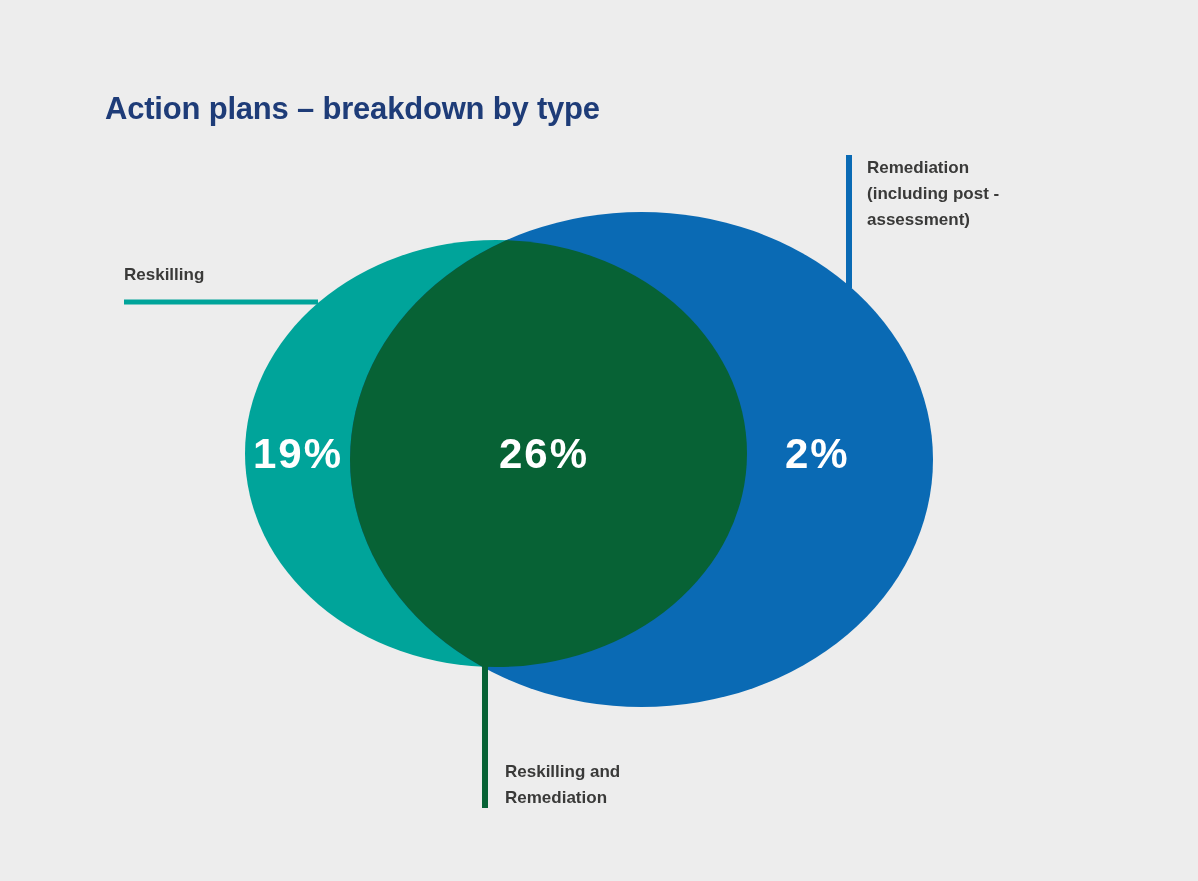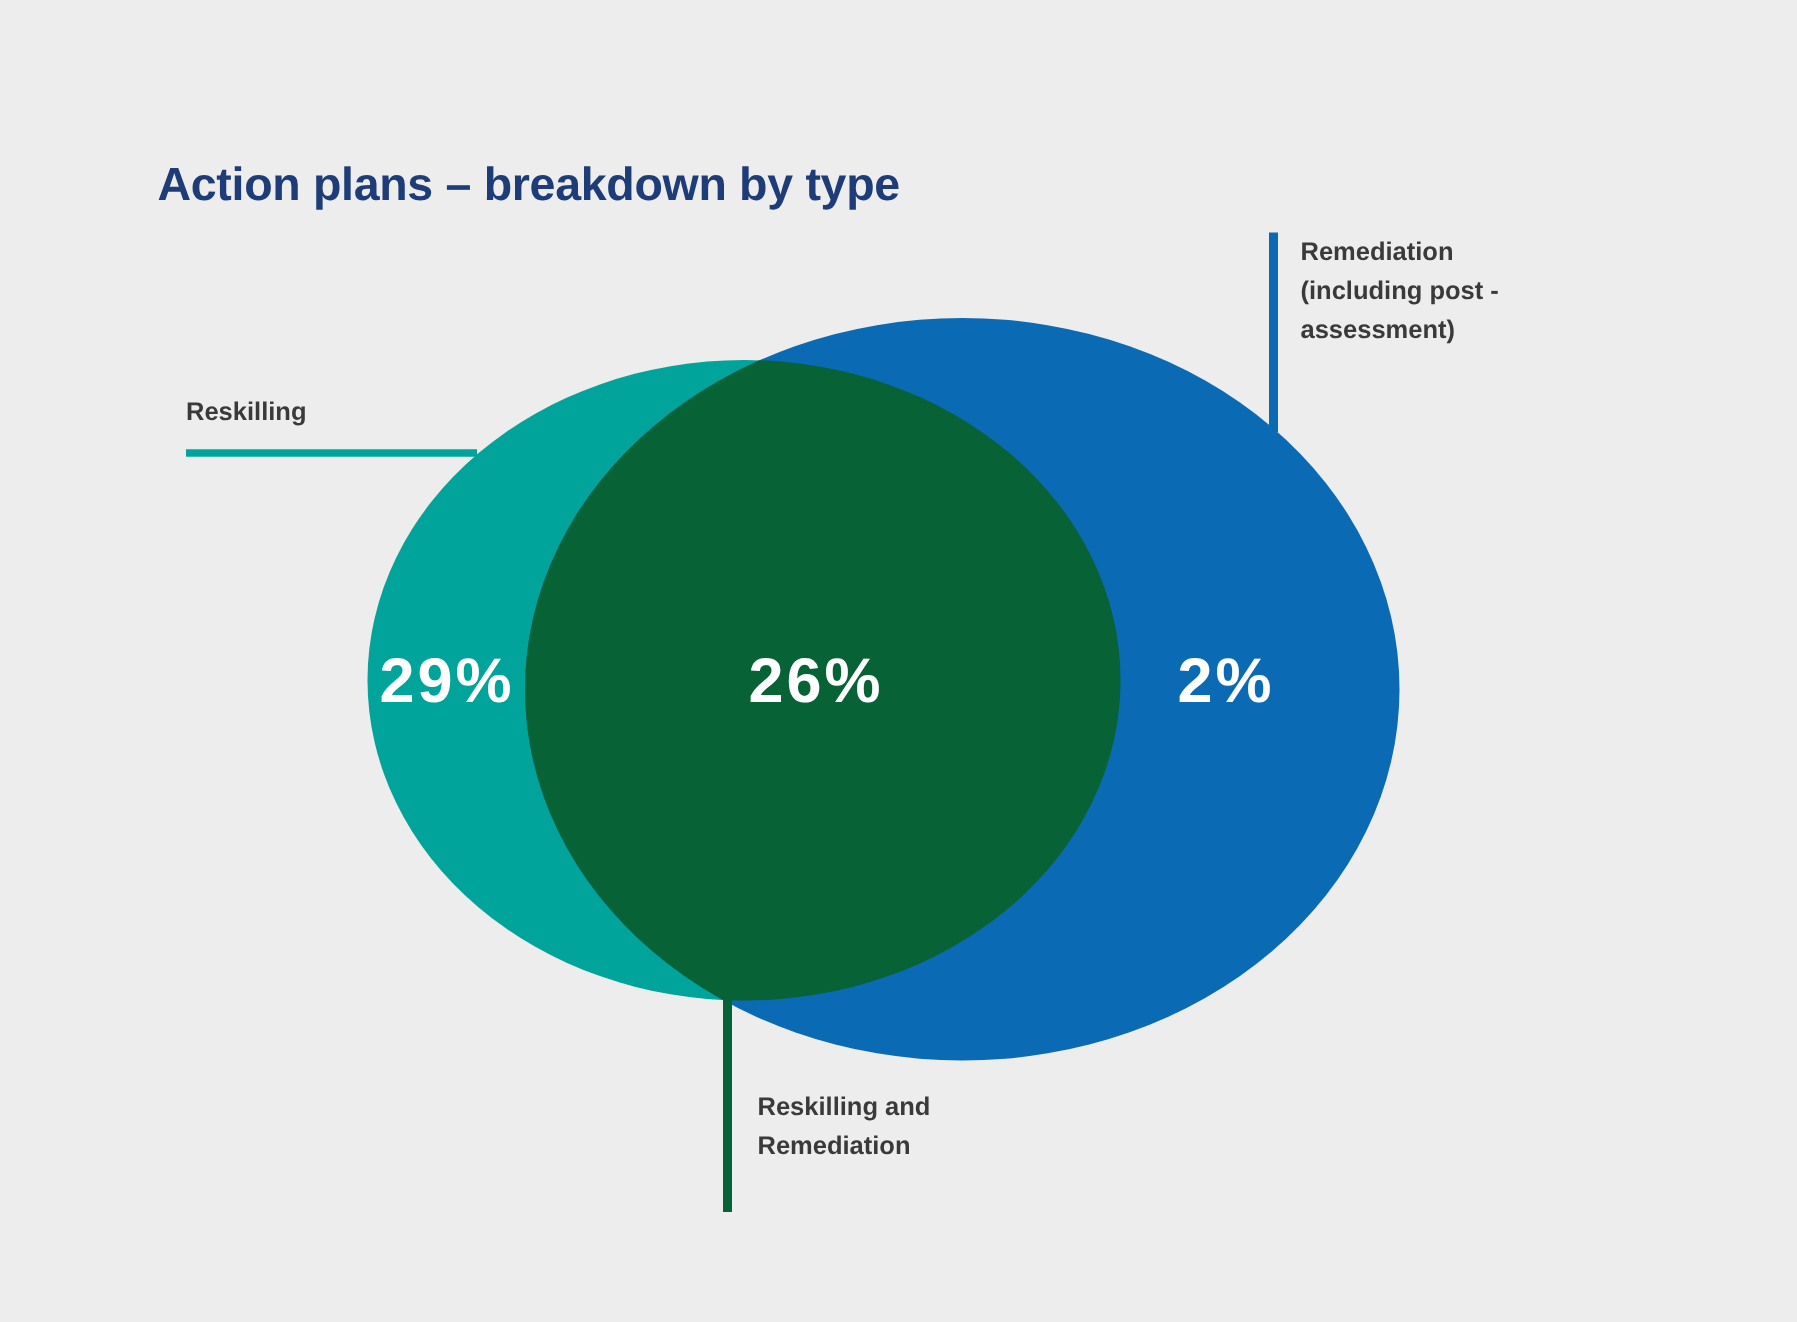"Action plans – breakdown by" .page-title { top: 86px -> 72px }
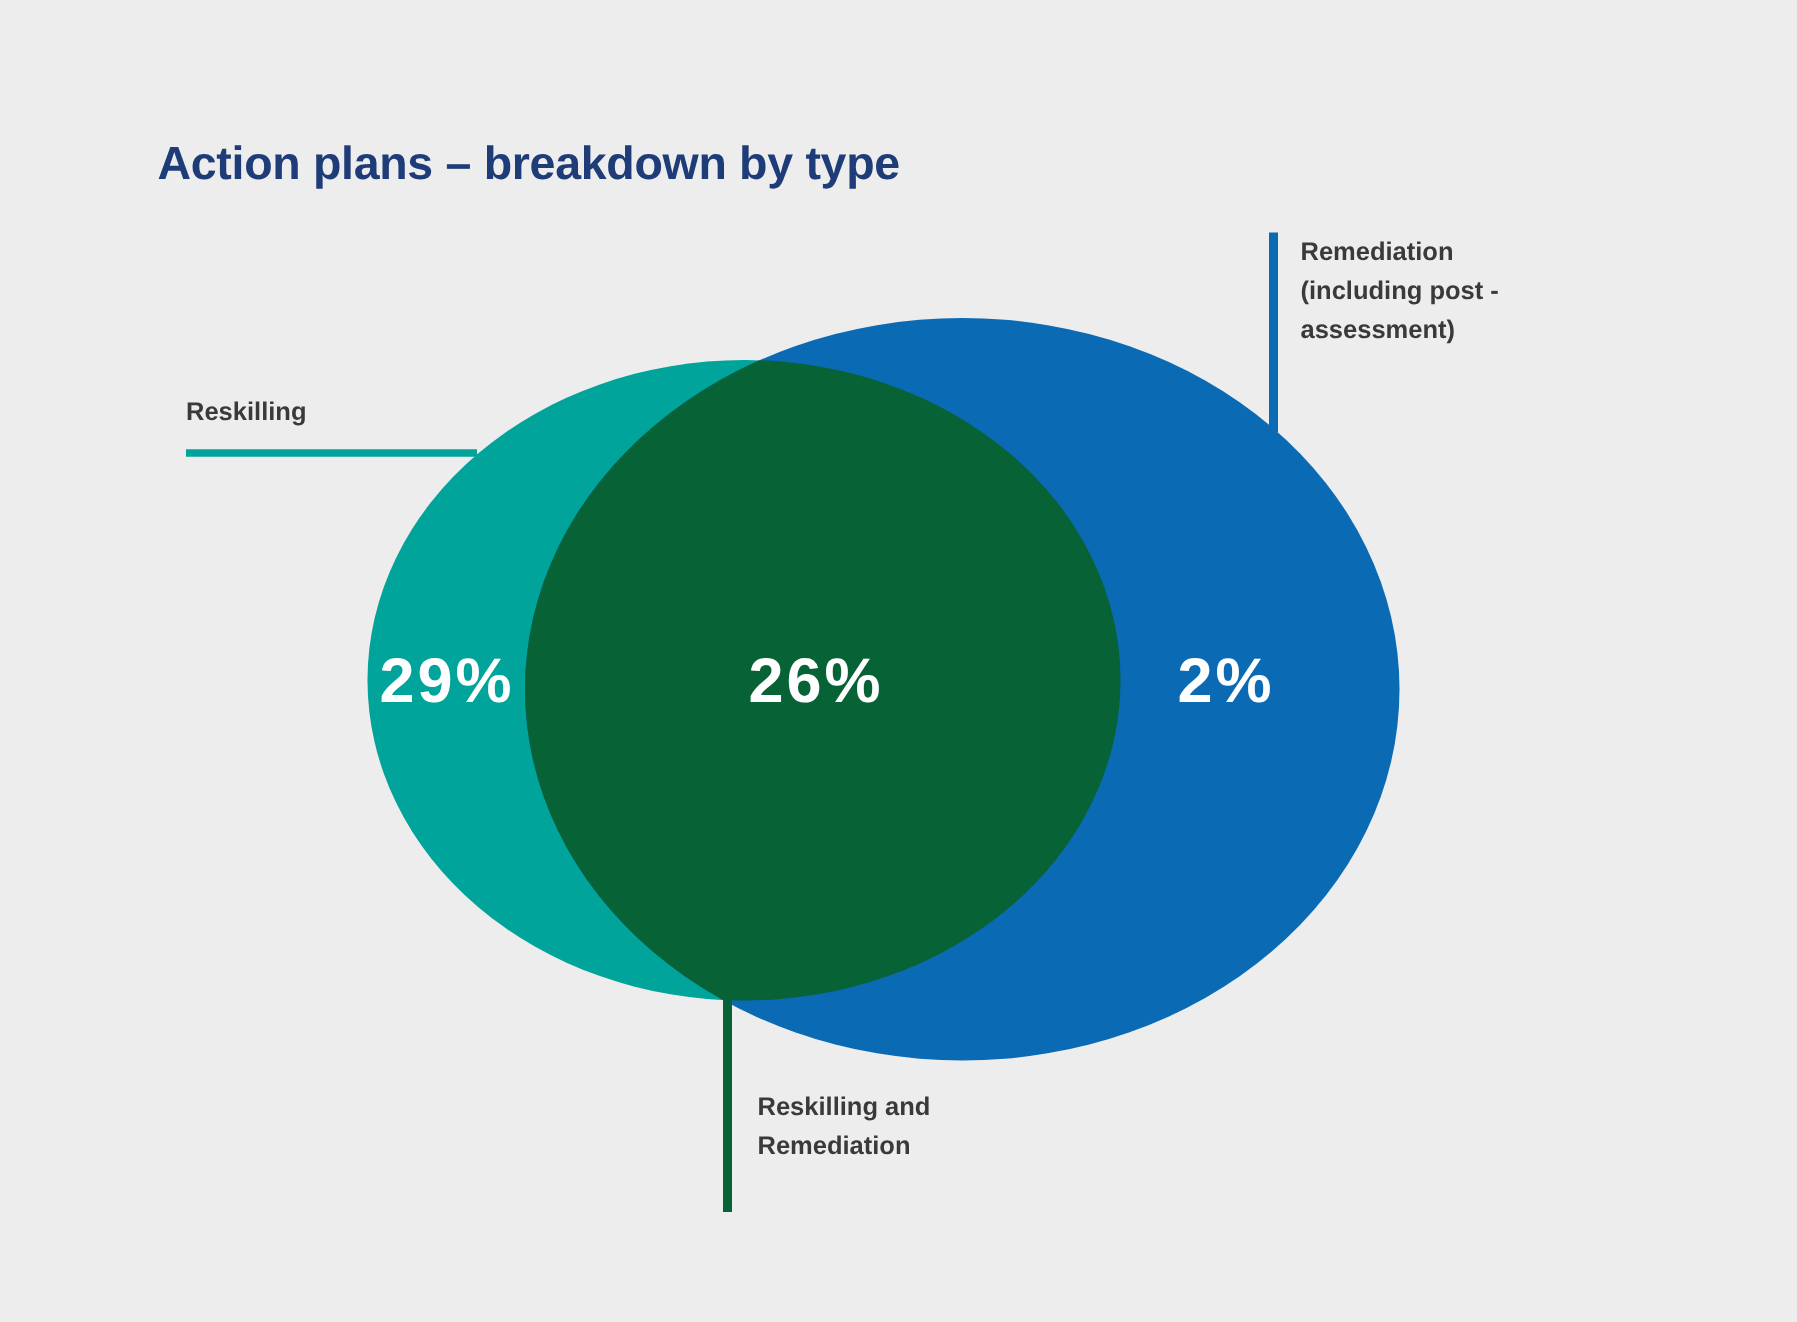"29%" div.pct-value { text: 29% -> 19% }
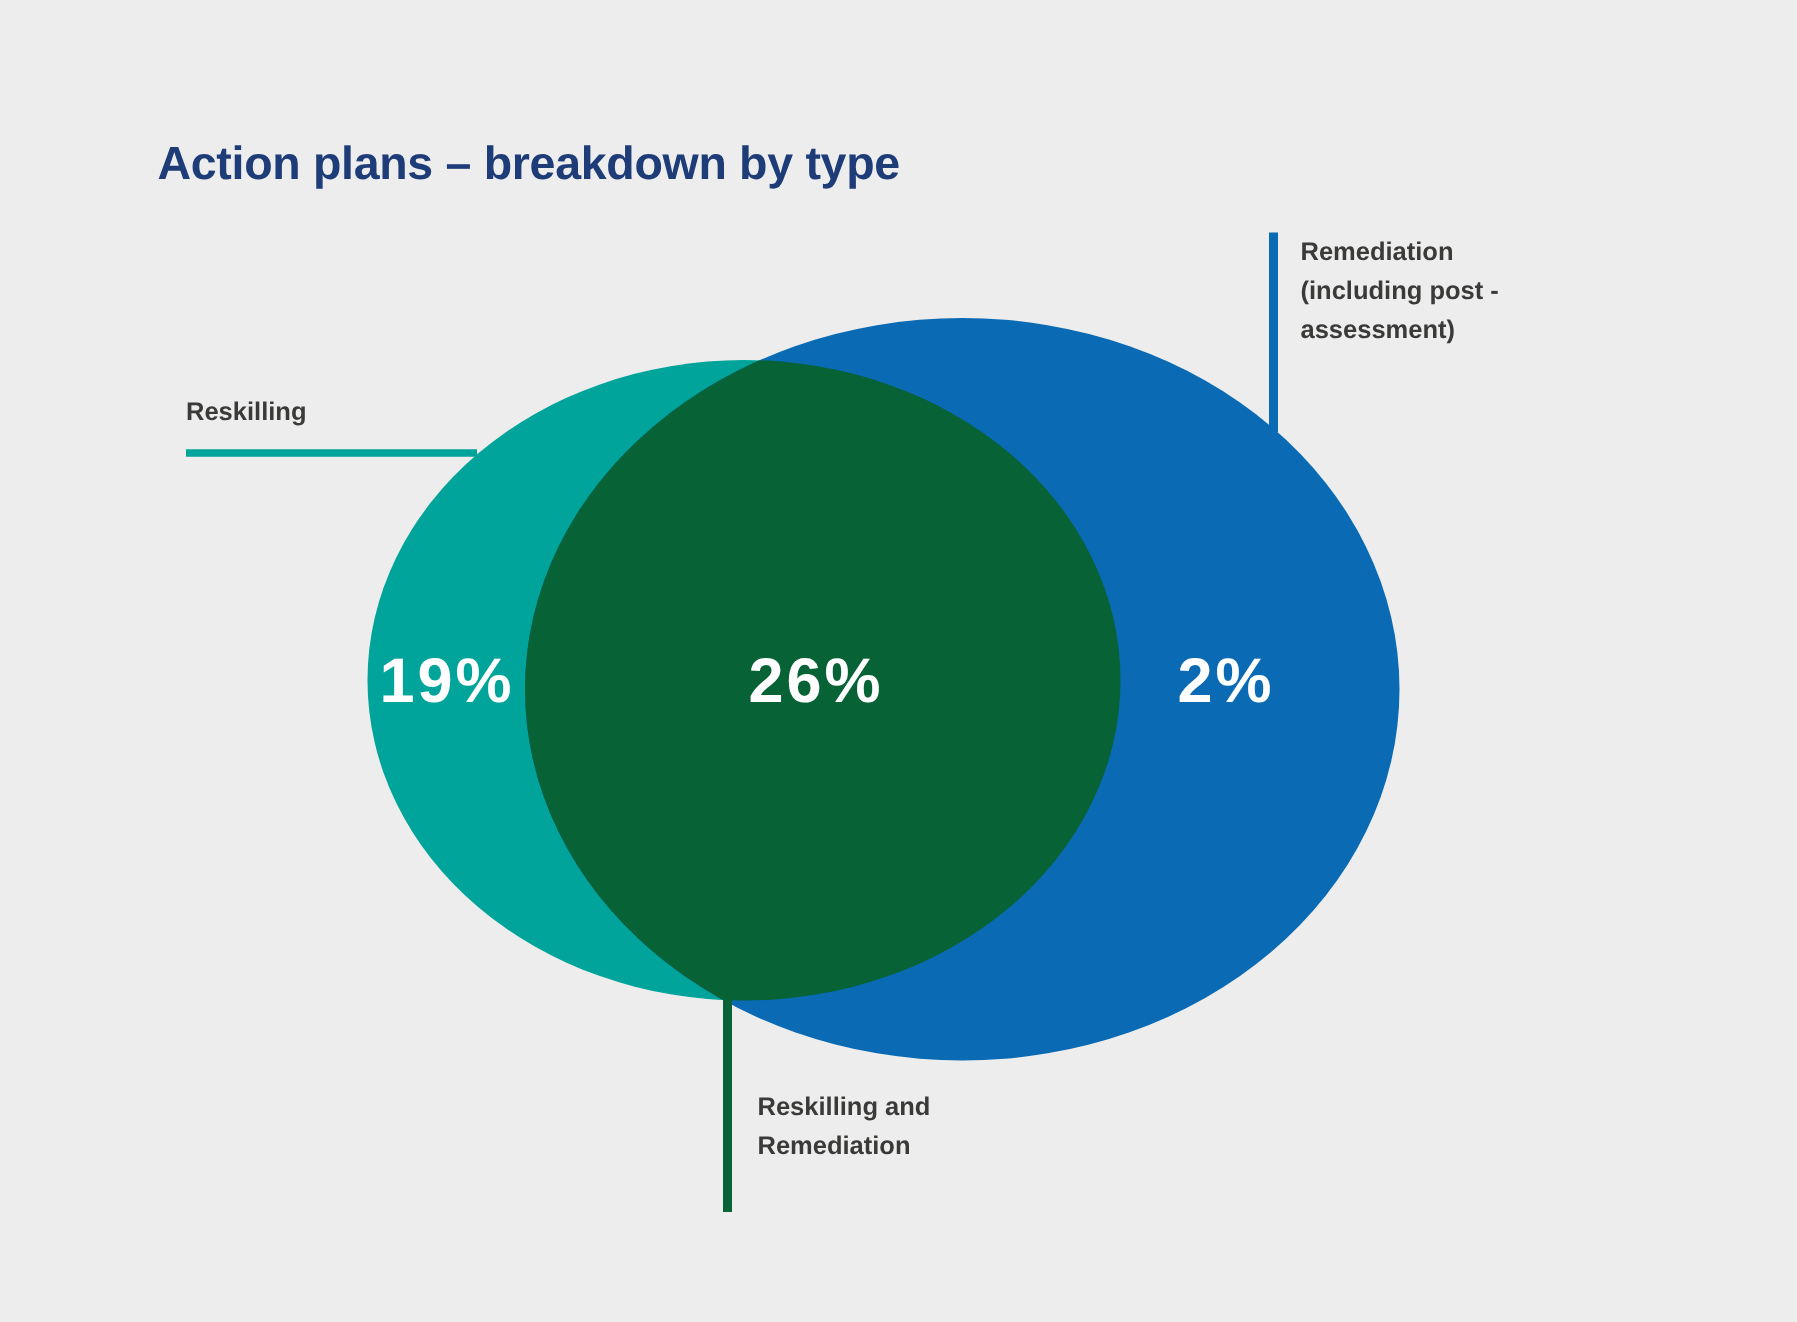"Reskilling and" .label-overlap { top: 725px -> 759px }
